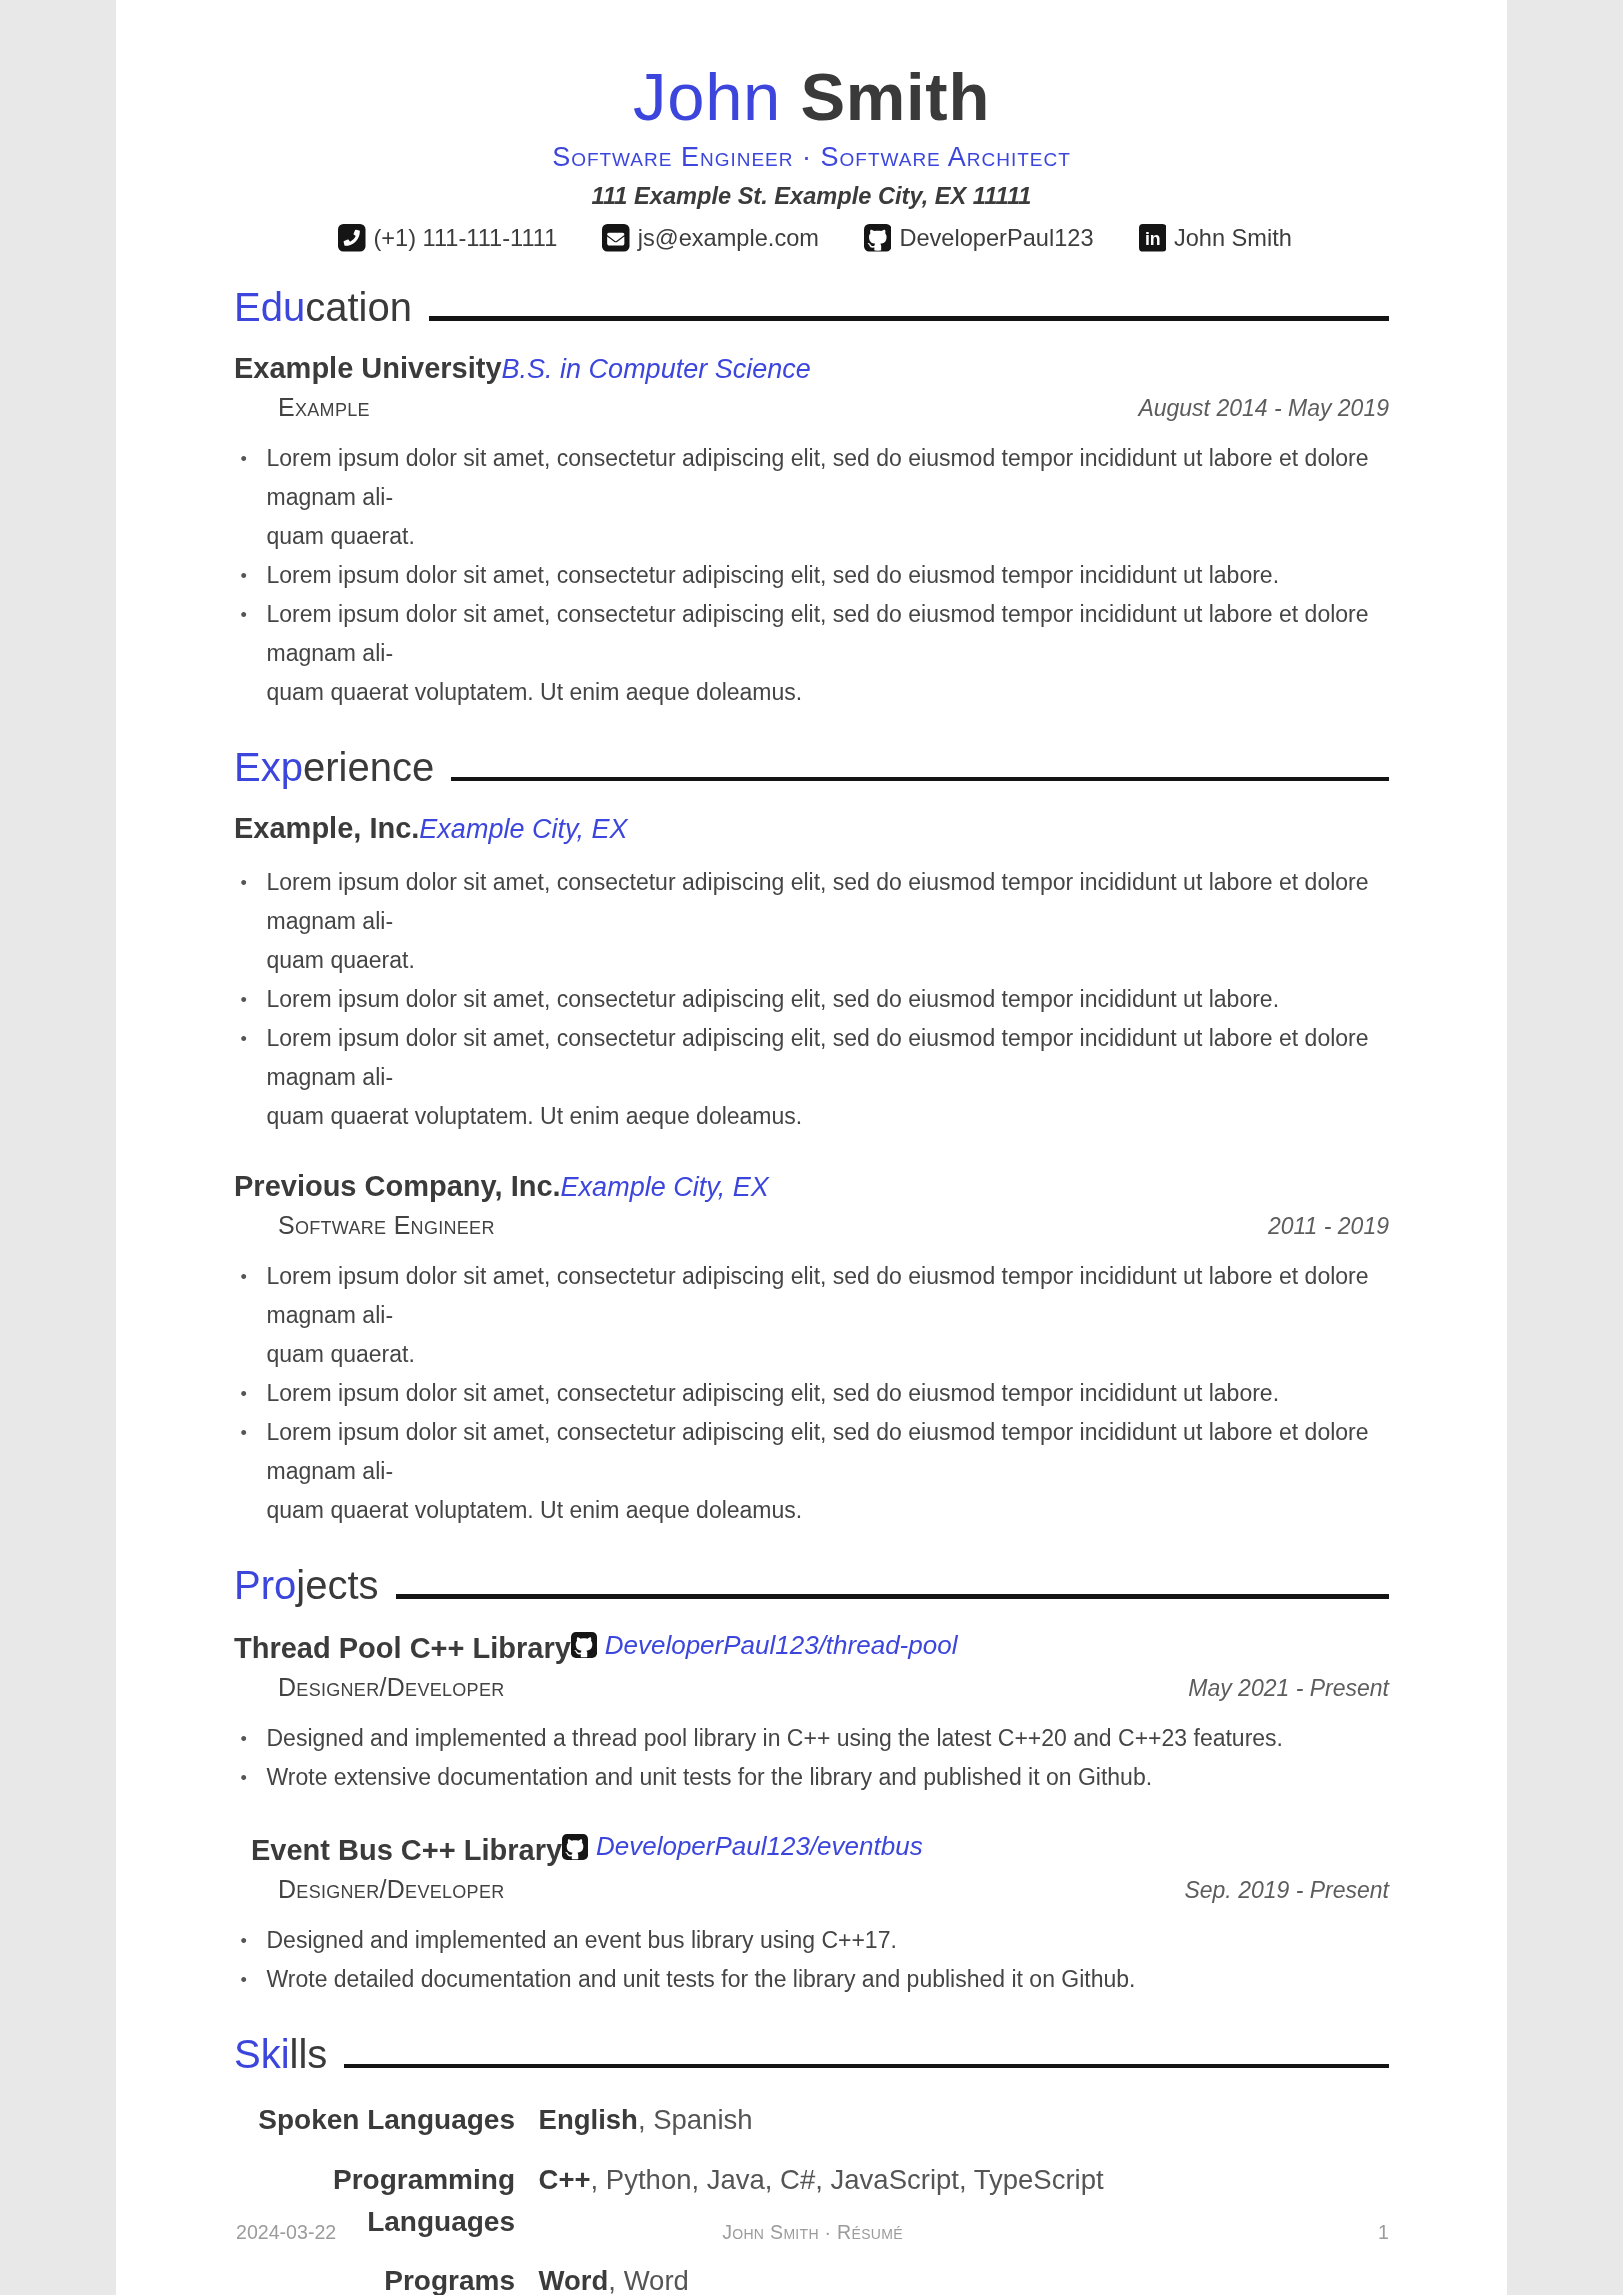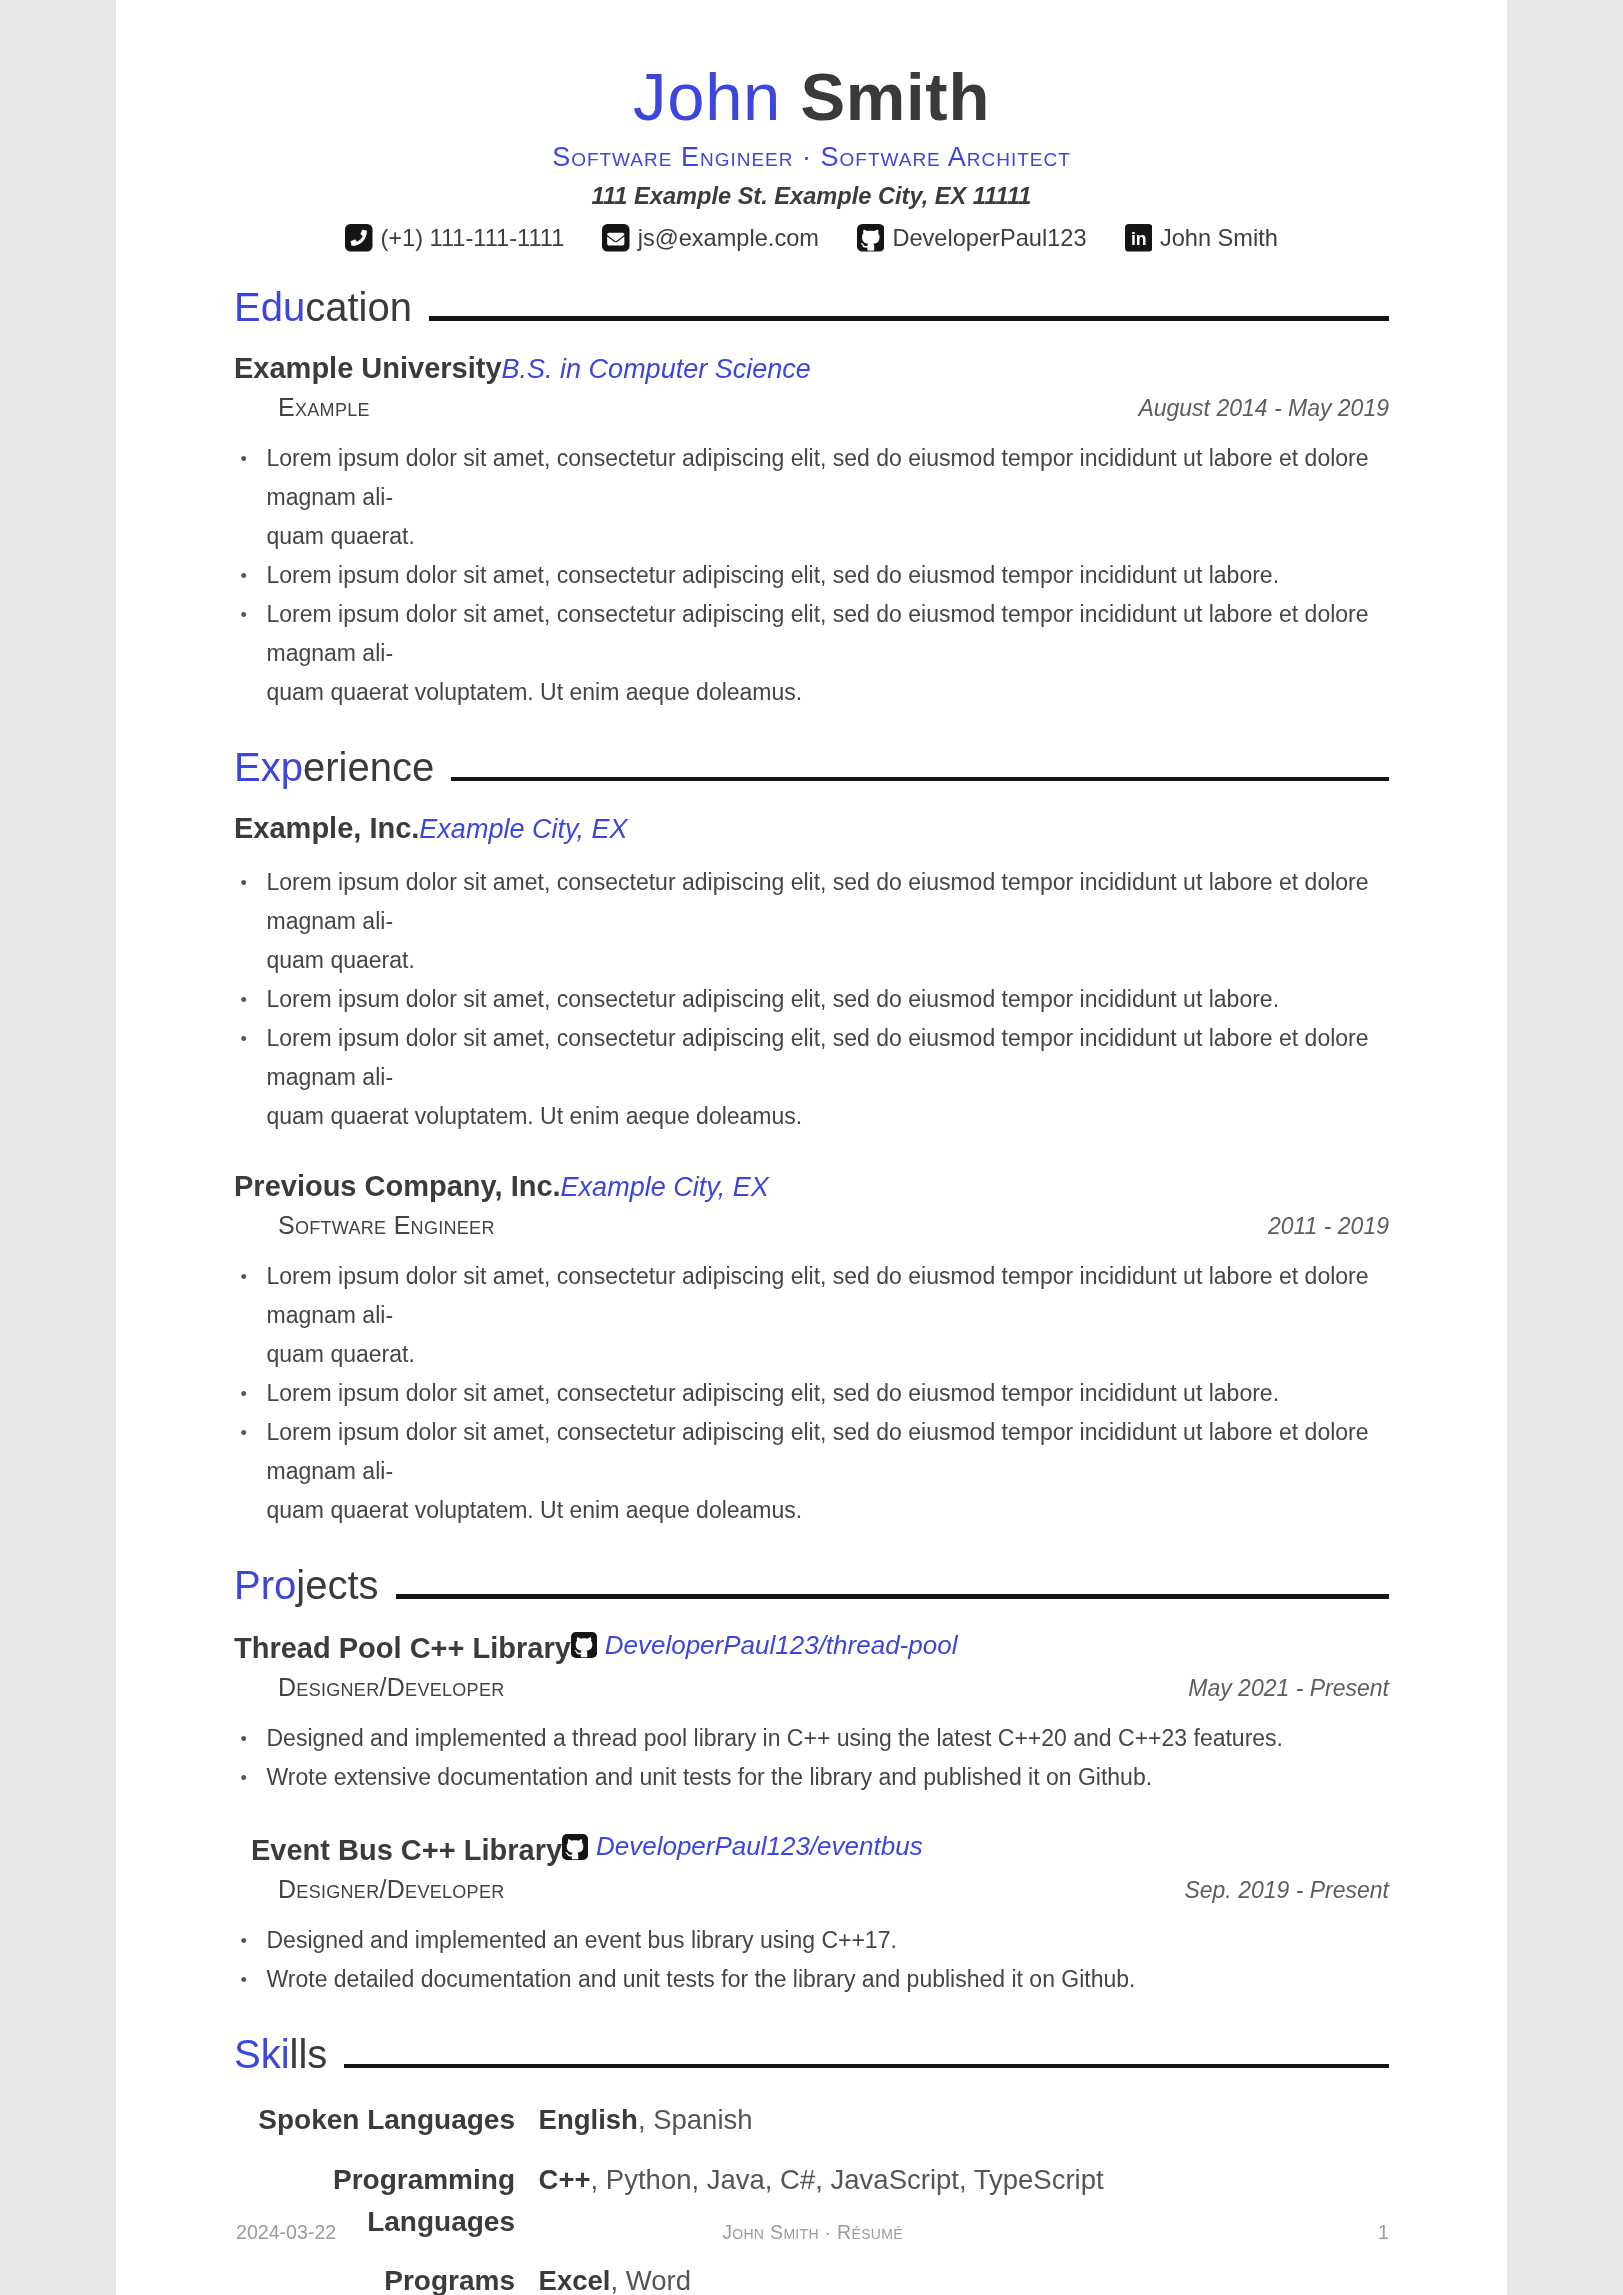"(+1) 111-111-1111" .contact { margin-left: none -> 7px }
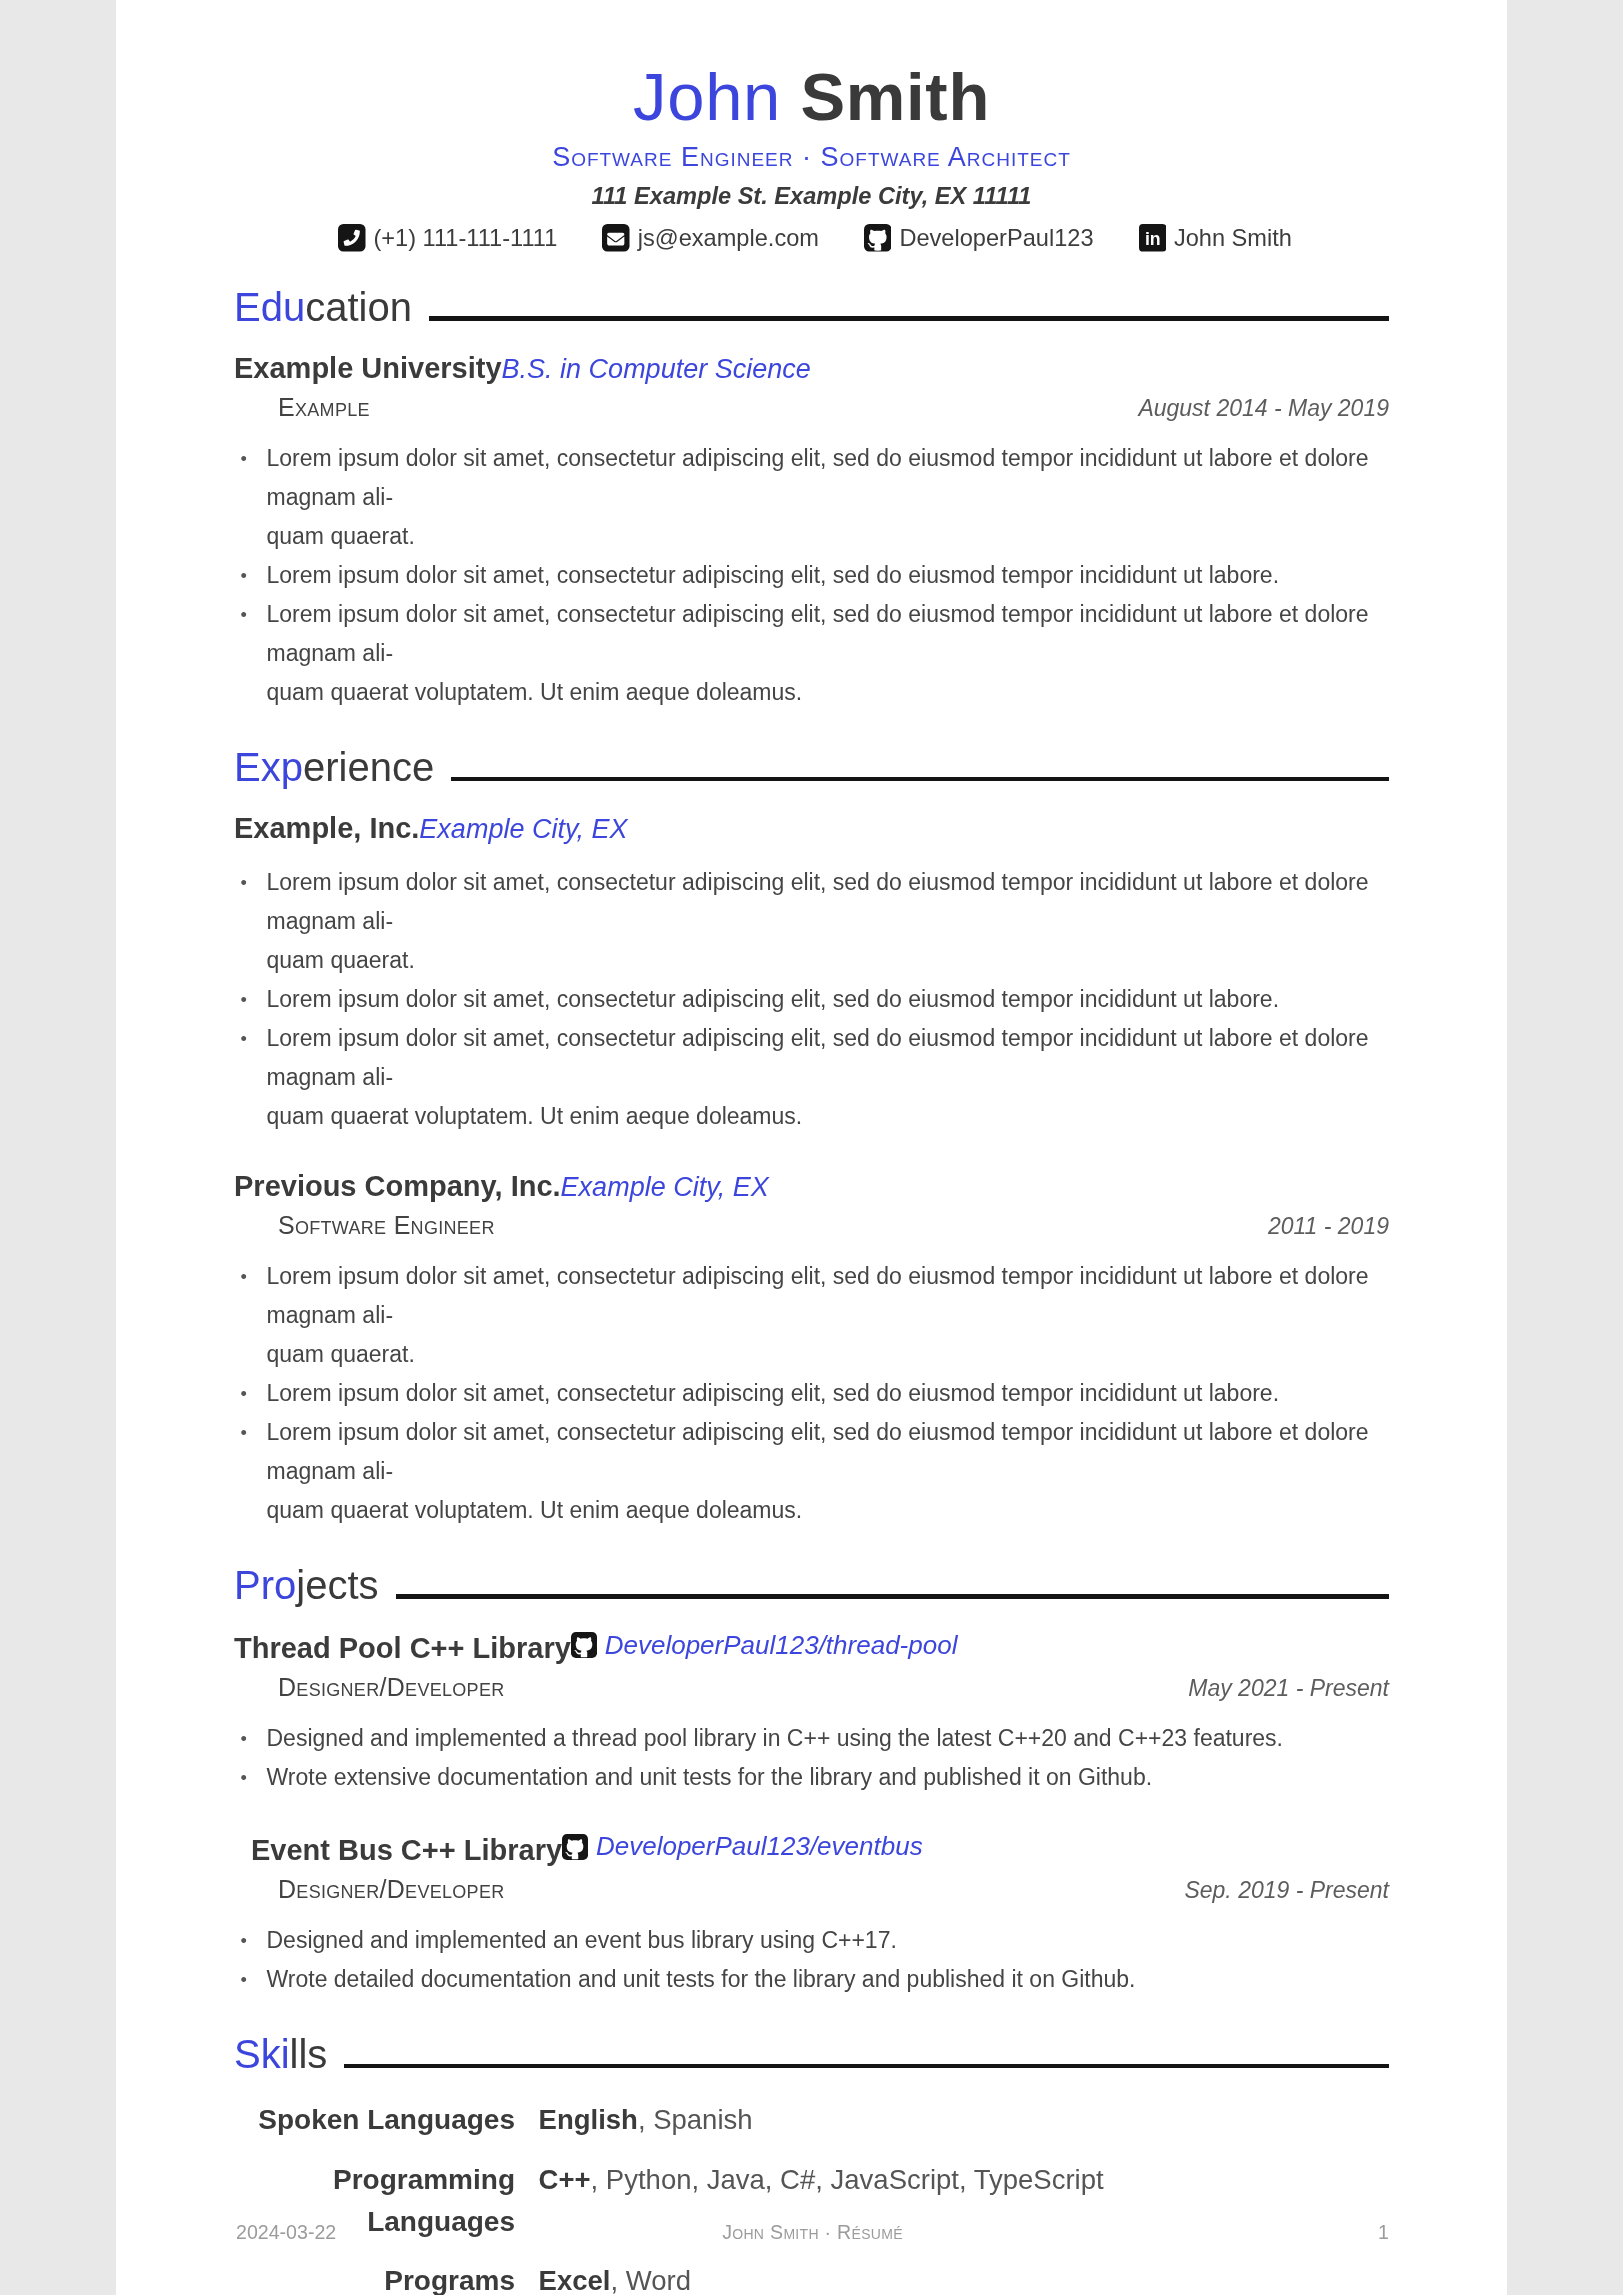"Excel" span.strong { text: Excel -> Word }
